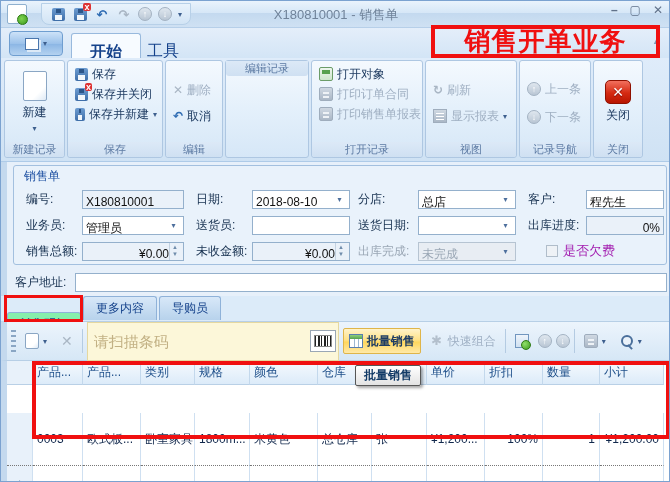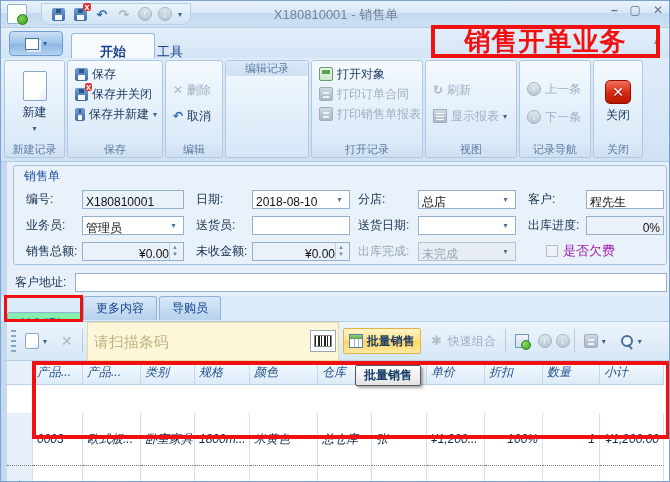"开始" .rtab { font-size: 13px -> 16px; padding: 0 28px -> 0 18px }
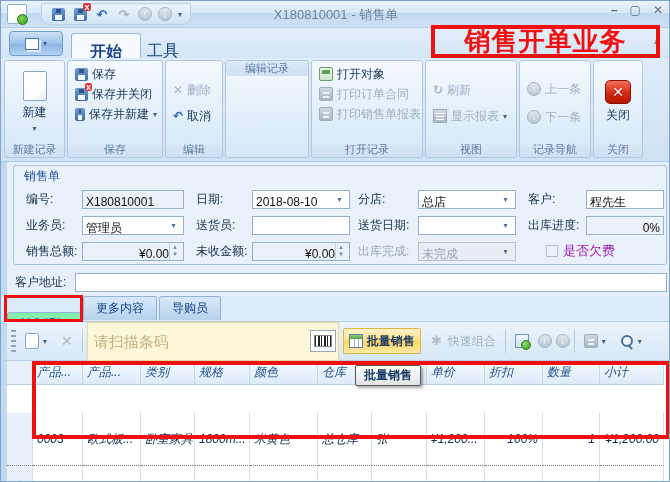"产品..." .grow { font-style: italic -> none }
